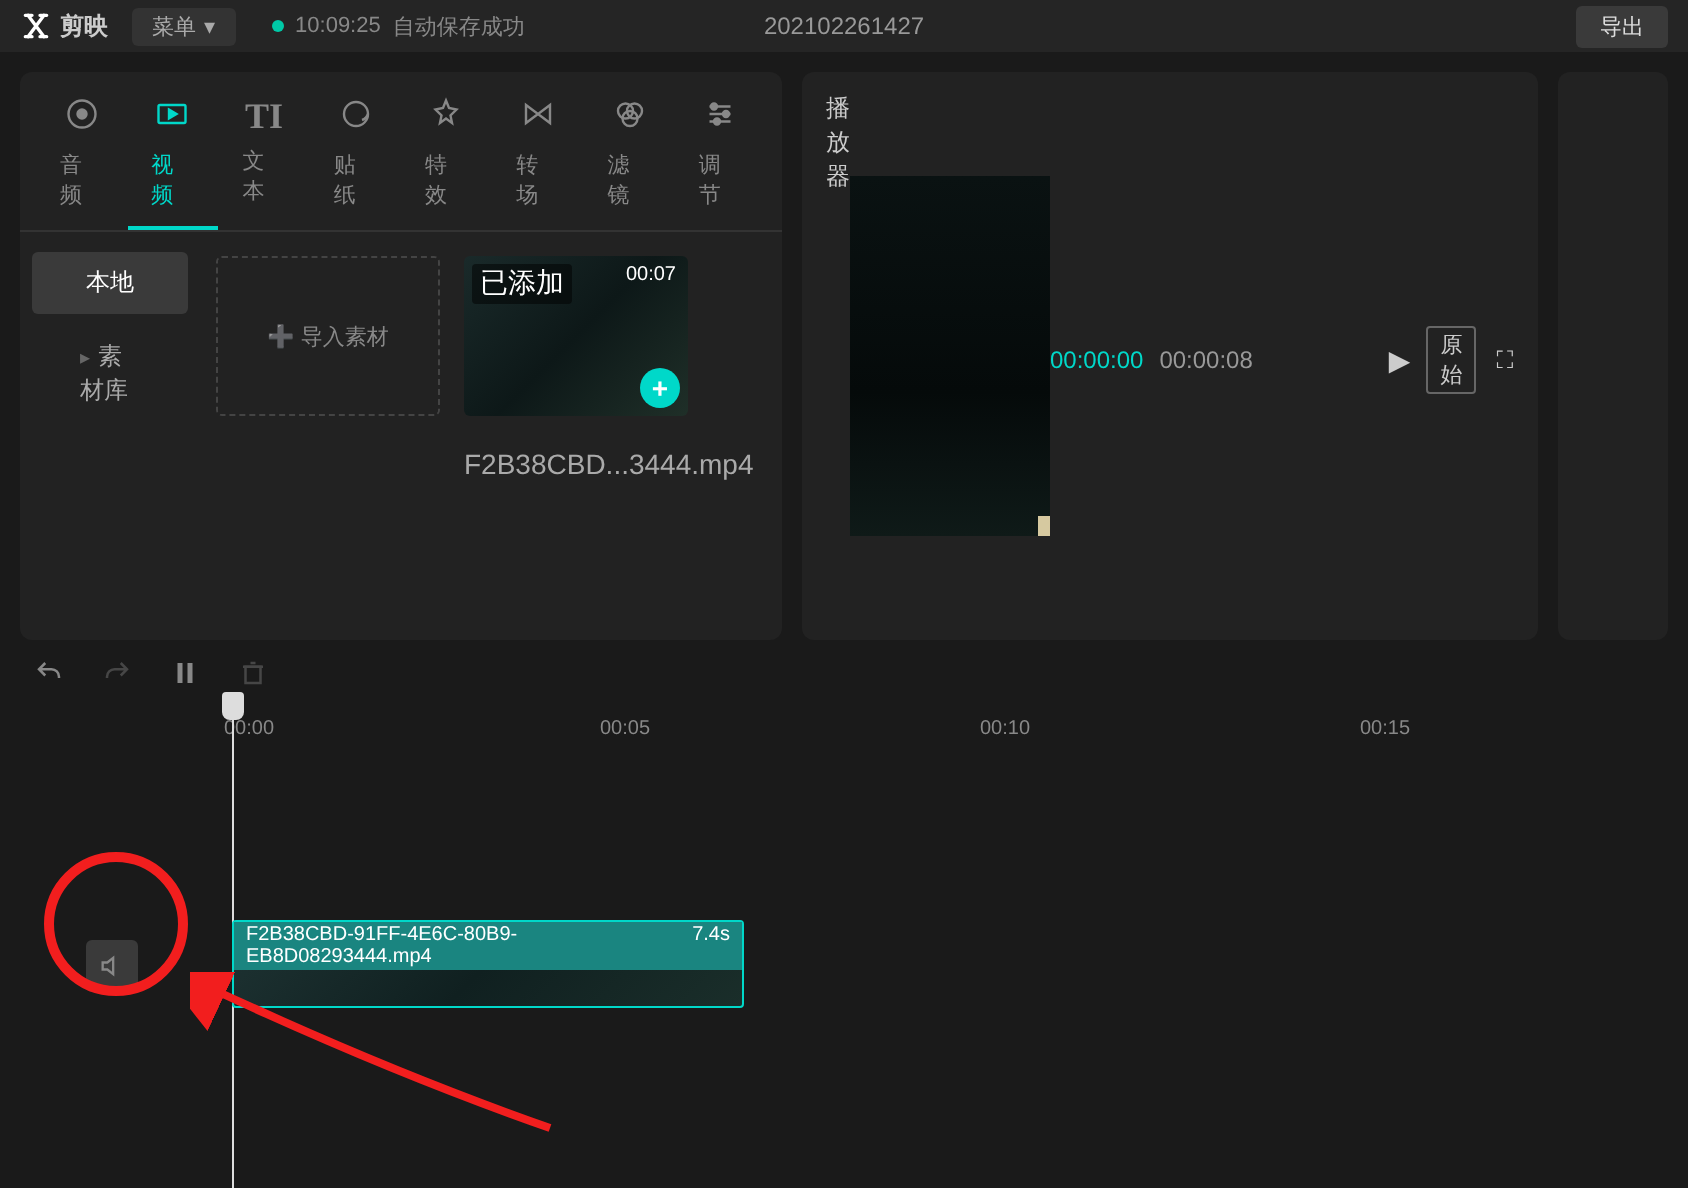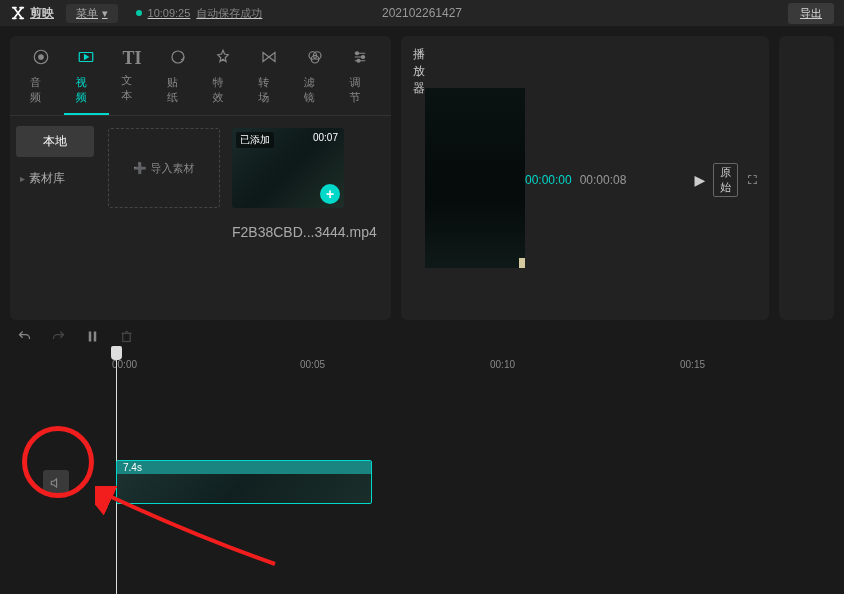"剪映" .top-bar { text-decoration: underline -> none }
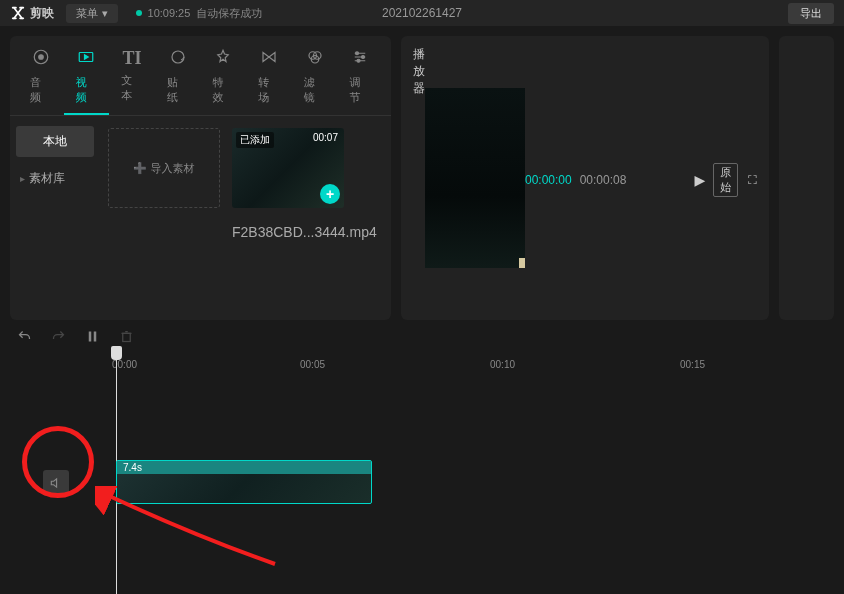"本地" .side-item { padding: 7px 4px -> 7px 24px }
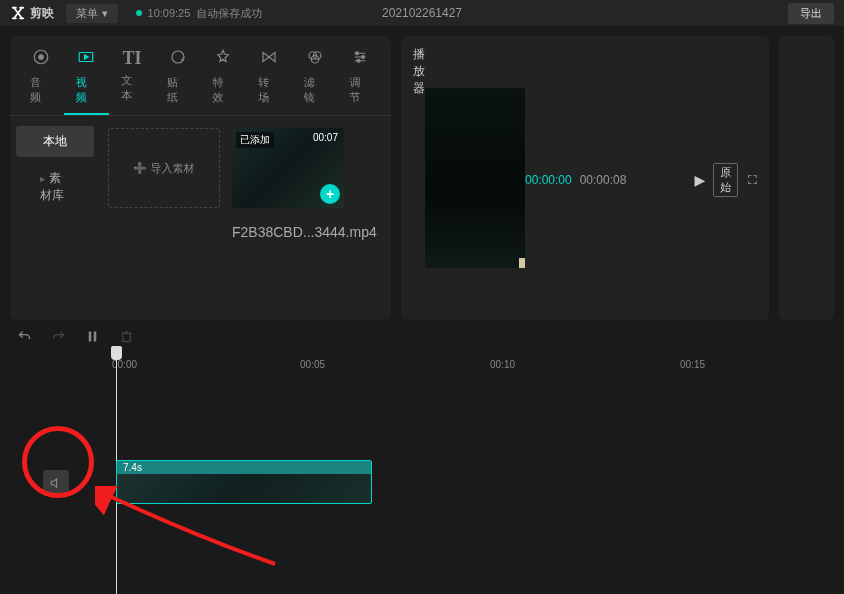"已添加" .clip-added { font-size: 10px -> 14px }
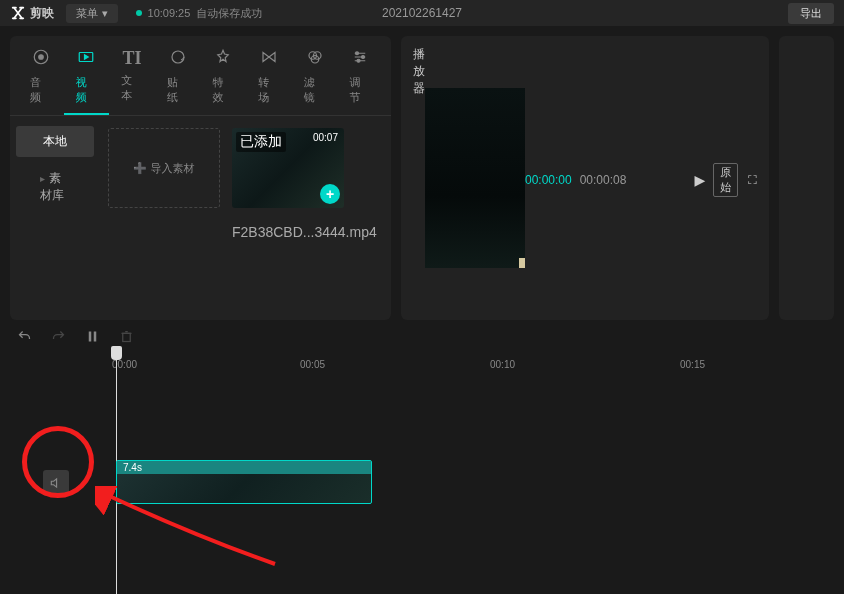"F2B38CBD-91FF-4E6C-80B9-EB8D08293444.mp4" span { html: none -> <span>F2B38CBD-91FF-4E6C-80B9-EB8D08293444.mp4</span> }
